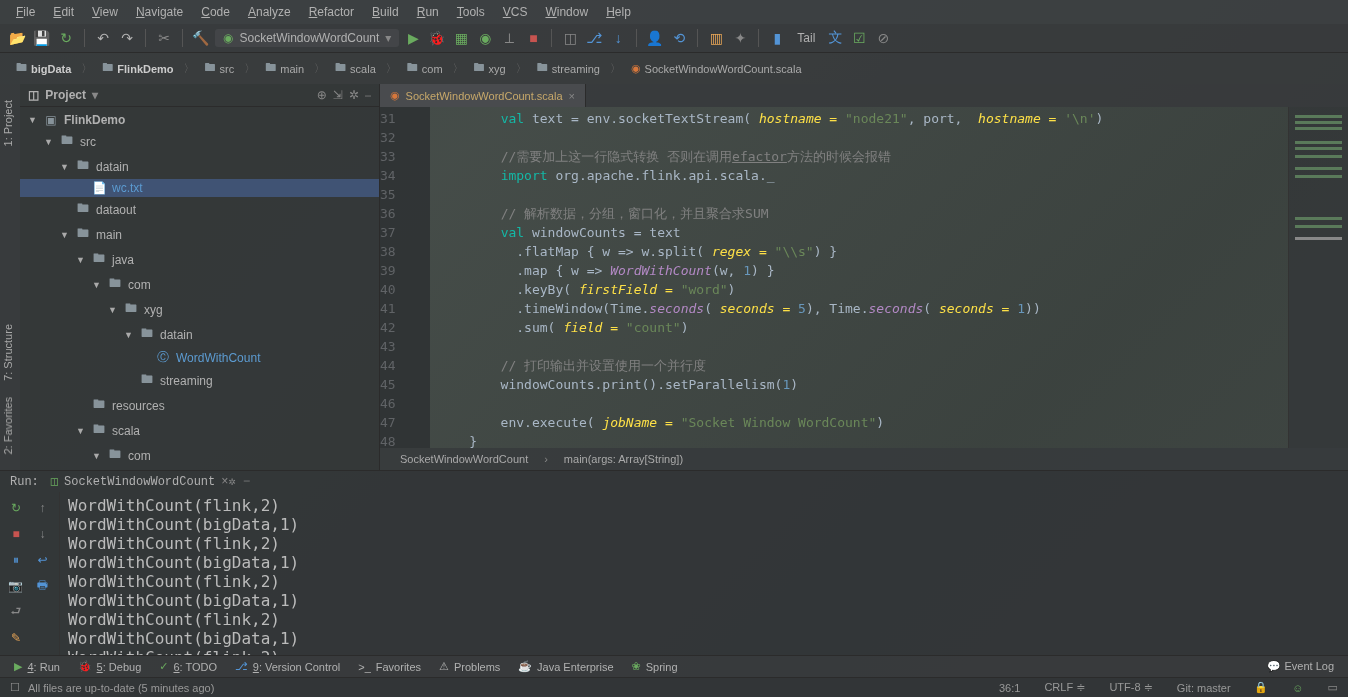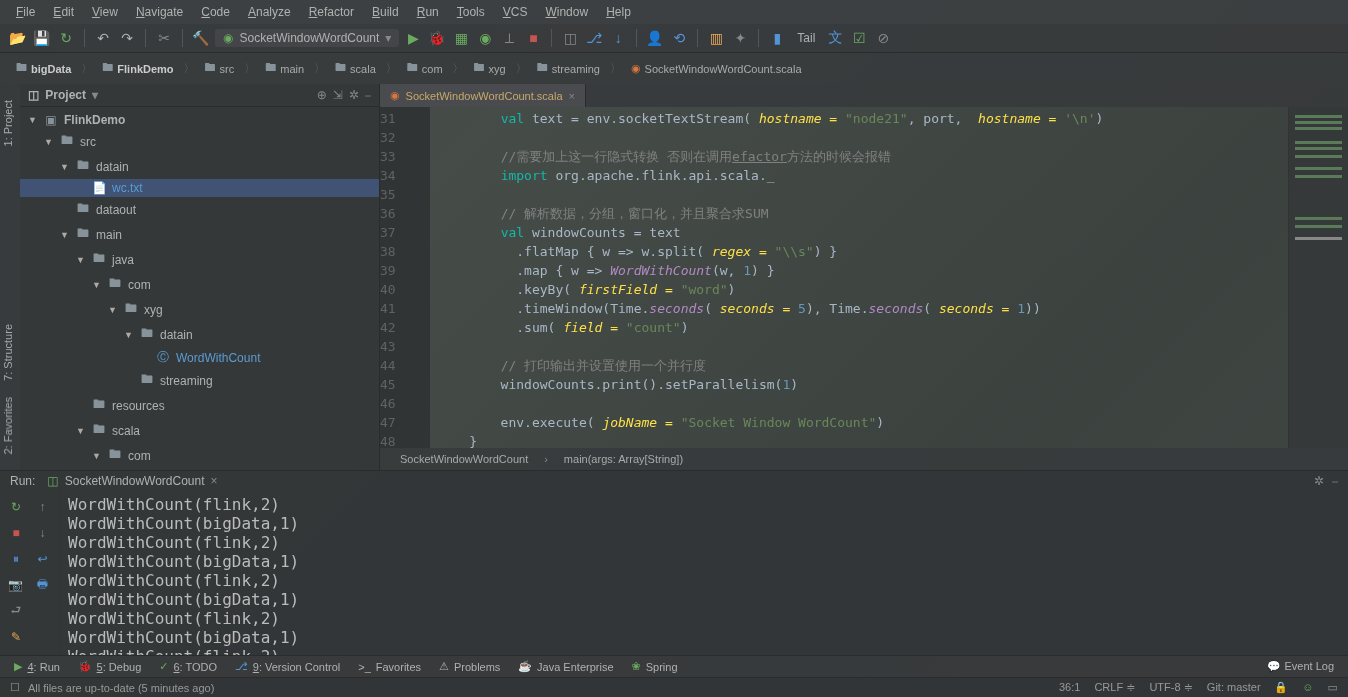"Run:" .run-header { font-family: none -> Liberation Mono, monospace; justify-content: space-between -> none }
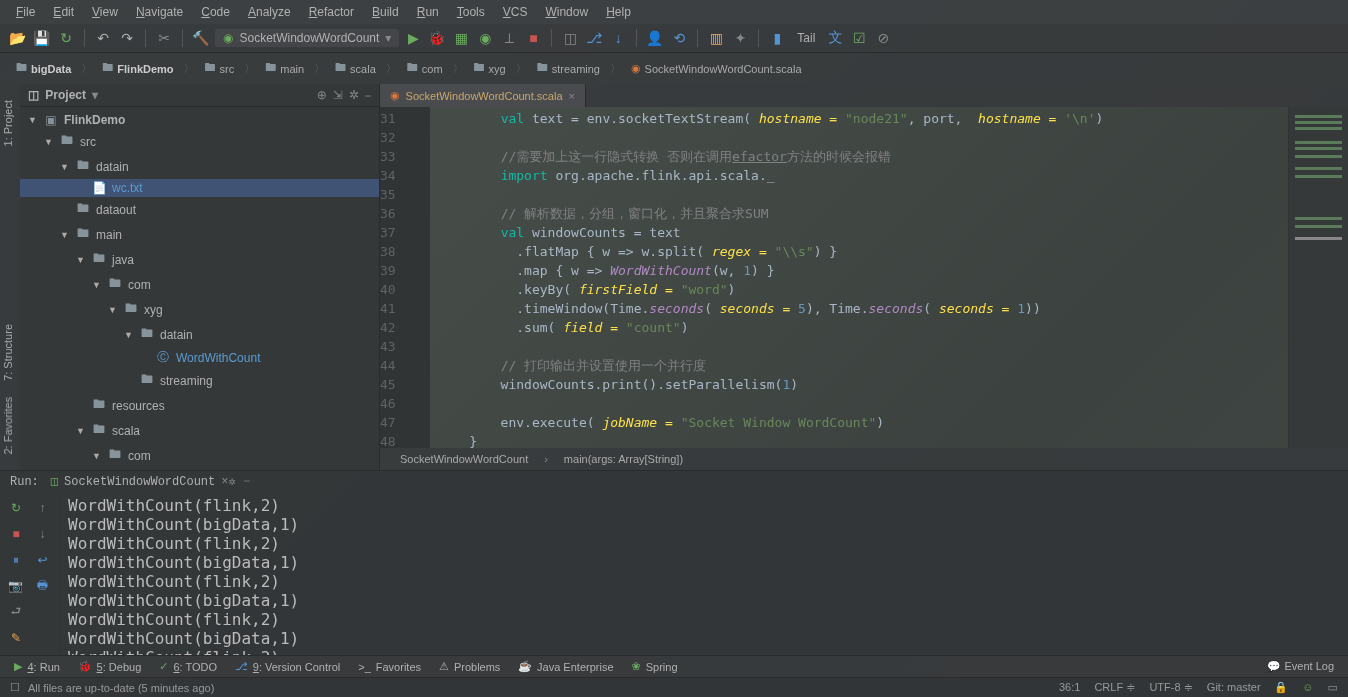"36:1" .statusbar .right { align-items: none -> center; gap: 14px -> 24px }
